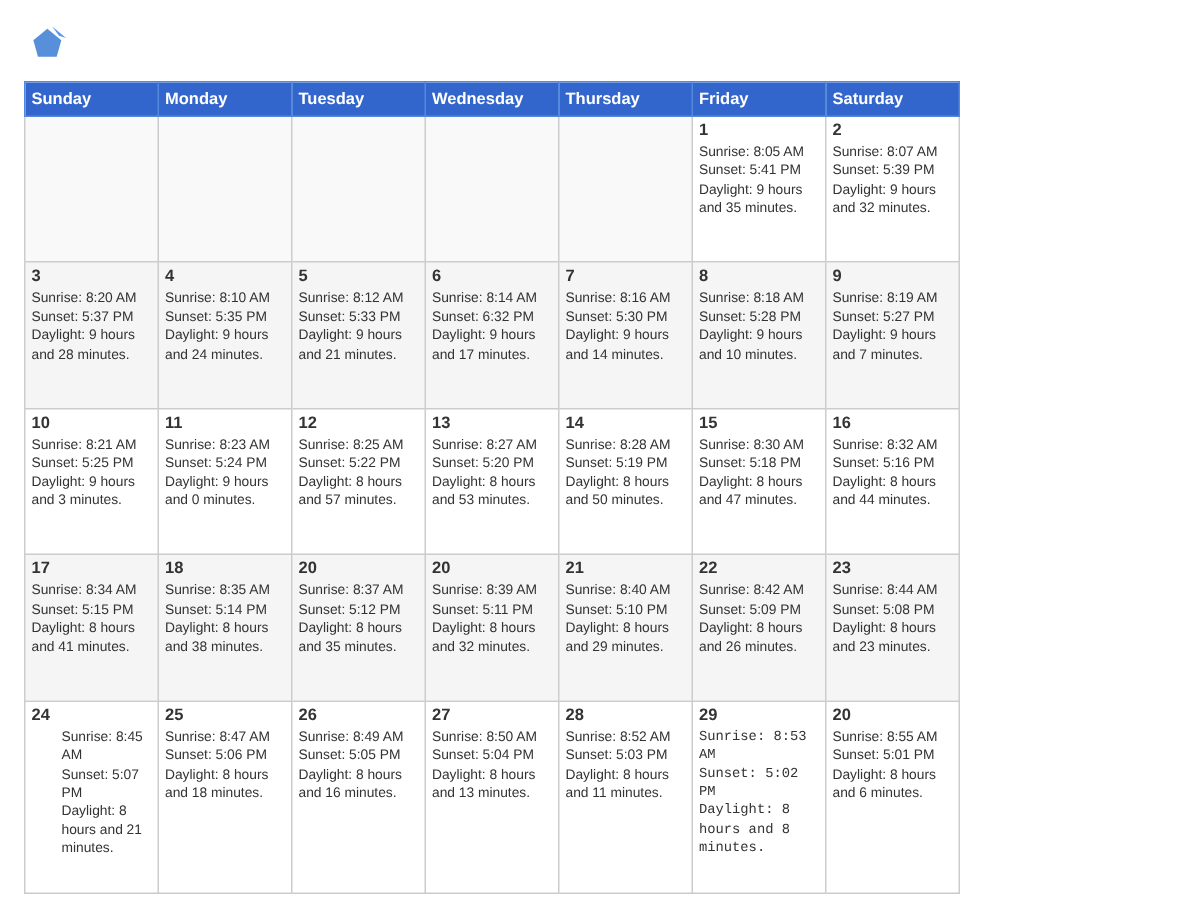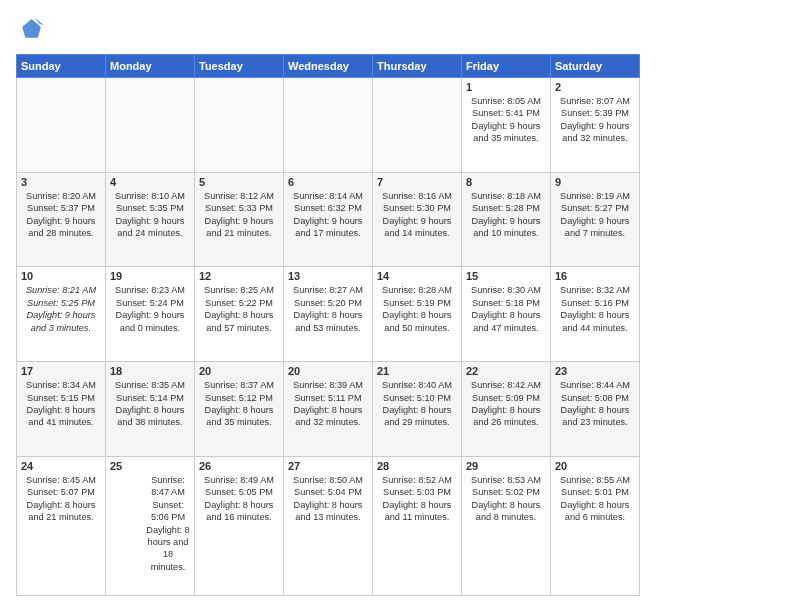"Sunrise: 8:05 AM" .cell-text { text-align: center -> none }
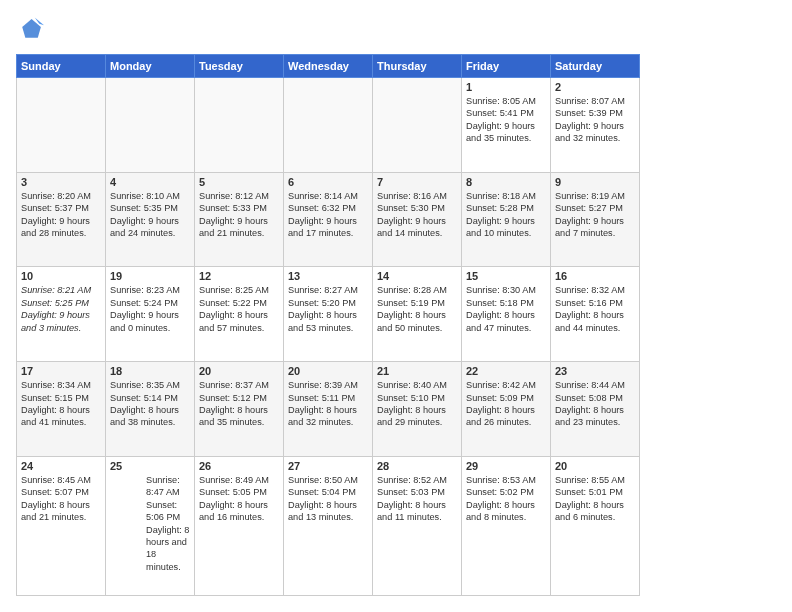"19" span.day-num { text: 19 -> 11 }
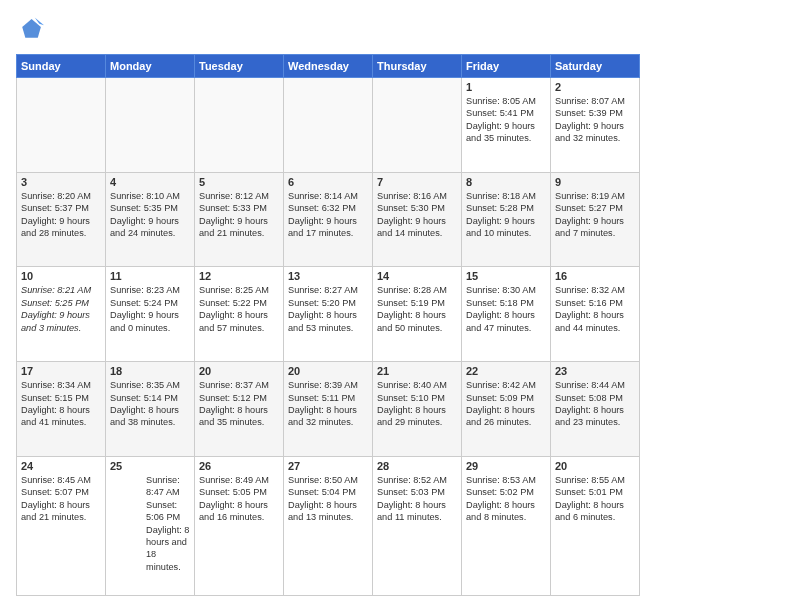"Sunrise: 8:21 AM" div.cell-text { font-style: italic -> none }
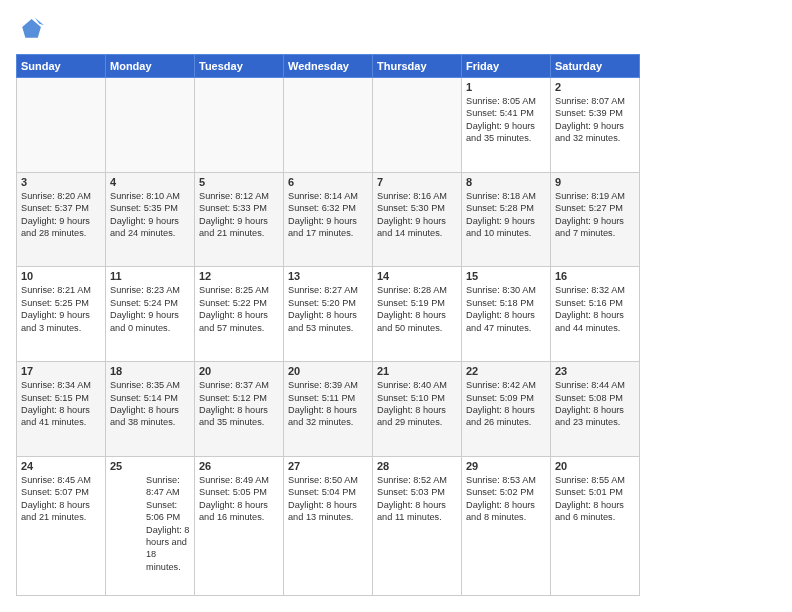"Sunrise: 8:45 AM" div.cell-text { margin-left: none -> 20px }
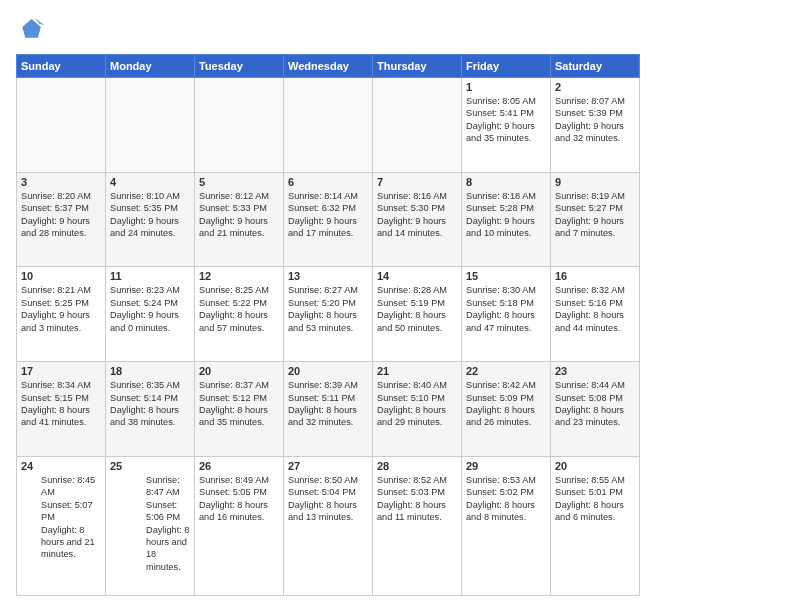"Sunrise: 8:47 AM" div.cell-text { margin-left: 36px -> none }
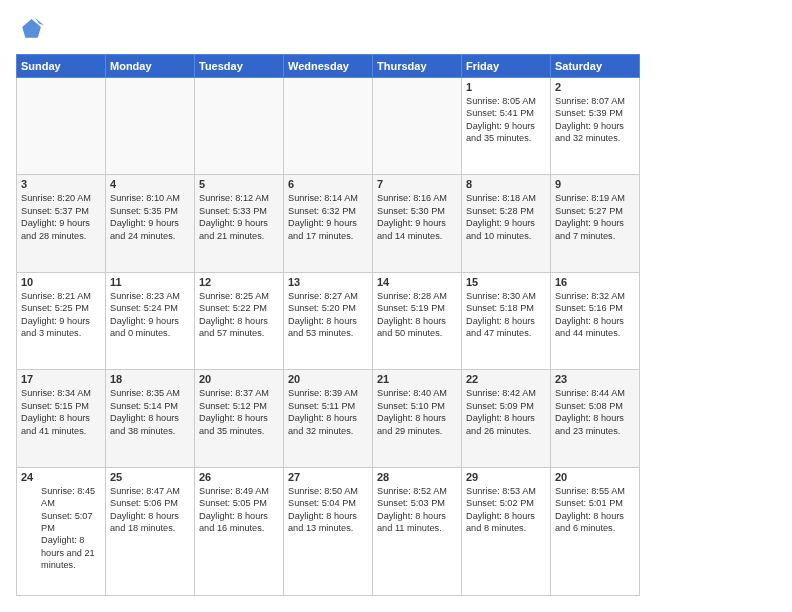"Sunrise: 8:53 AM" div.cell-text { font-family: none -> Liberation Mono, monospace }
